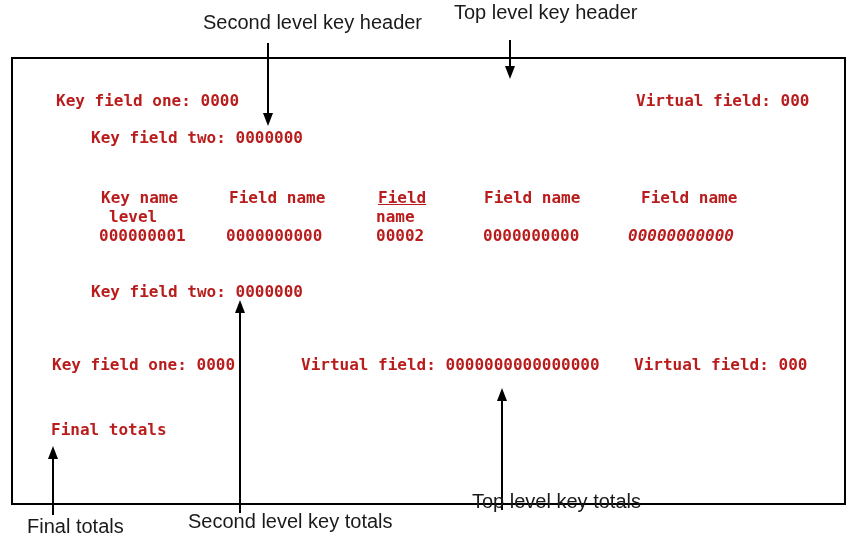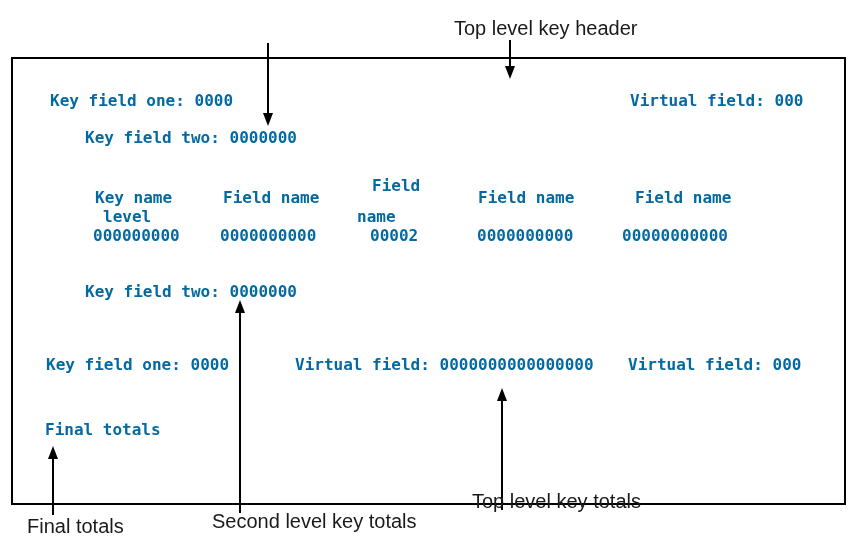"Second level key header" div.ann { html: none -> <div>Second level key header</div> }
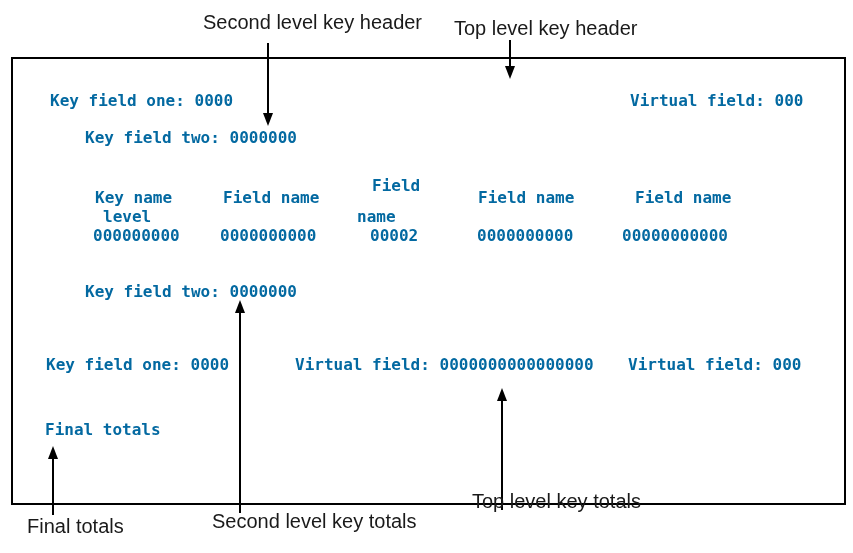"Top level key header" div.ann { top: 17px -> 1px }
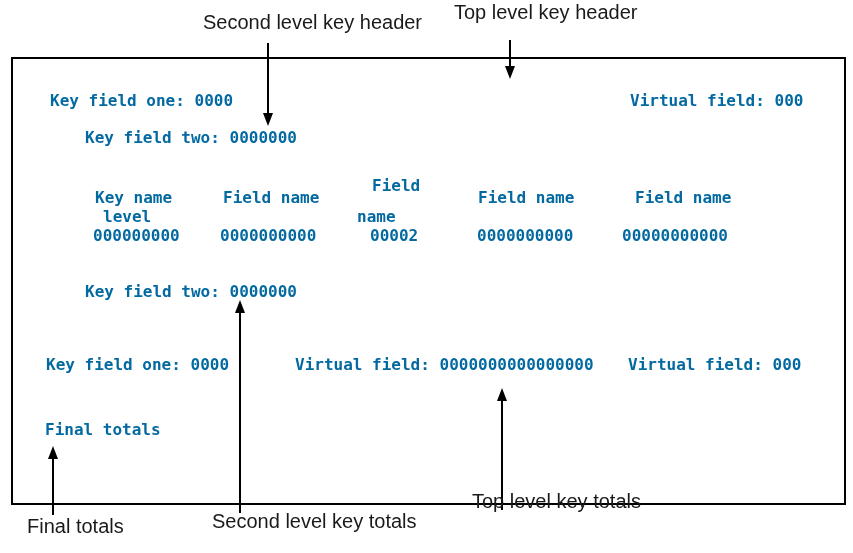"Key field one: 0000" .mono { color: #0369a1 -> #b91c1c; margin-left: none -> 6px }
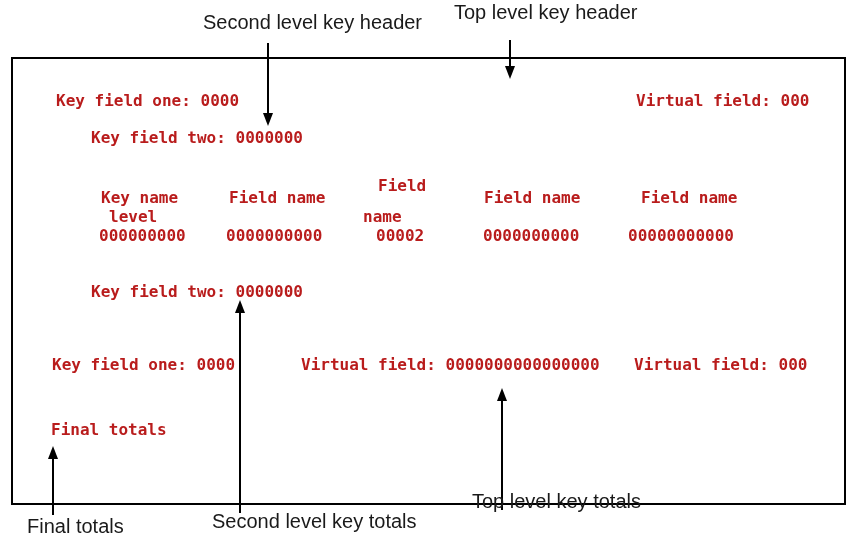"Field" div.mono { text-decoration: none -> underline; top: 119px -> 131px }
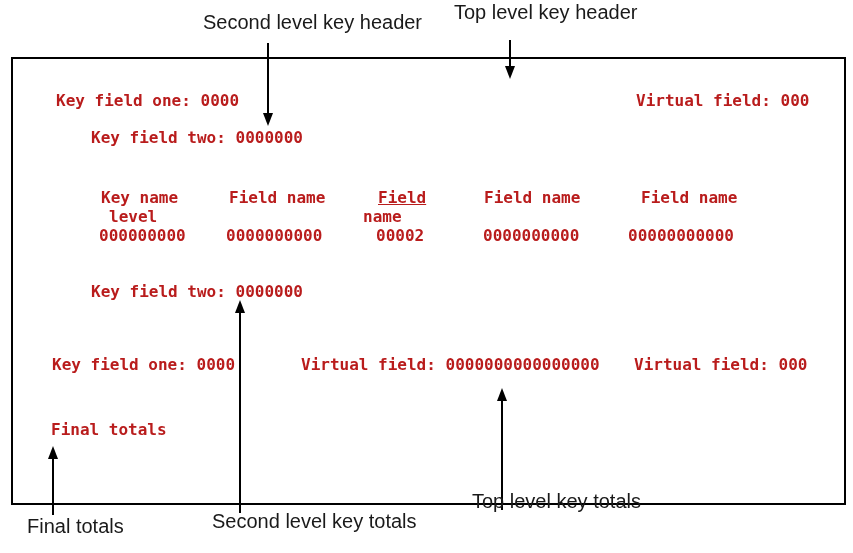"name" div.mono { left: 344px -> 357px }
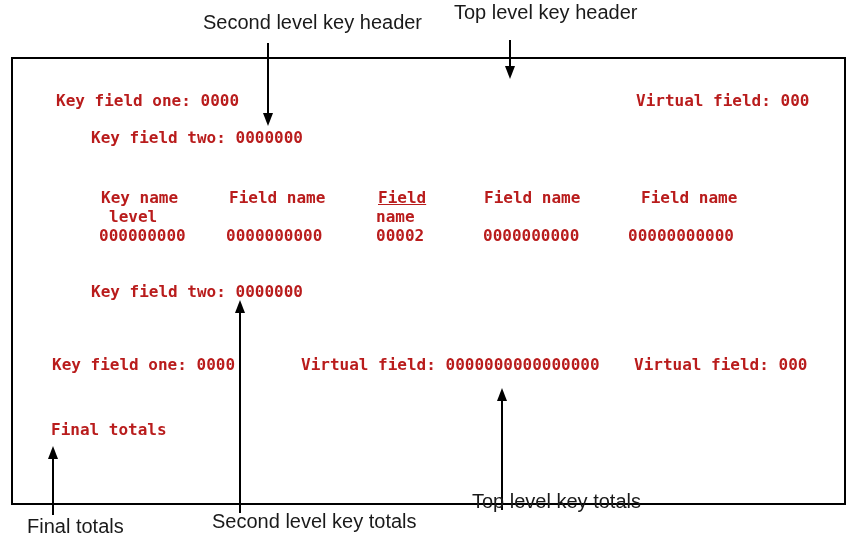"000000000" div.mono { text: 000000000 -> 000000001 }
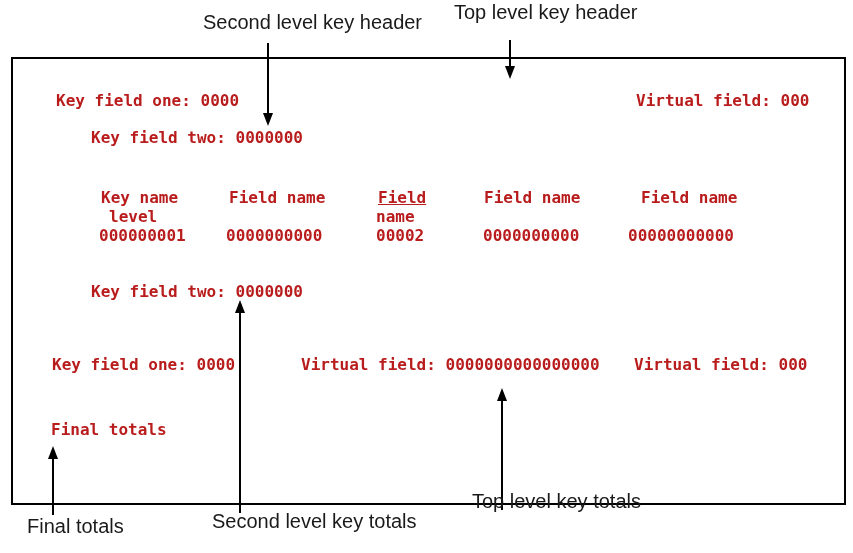"00000000000" div.mono { font-style: none -> italic }
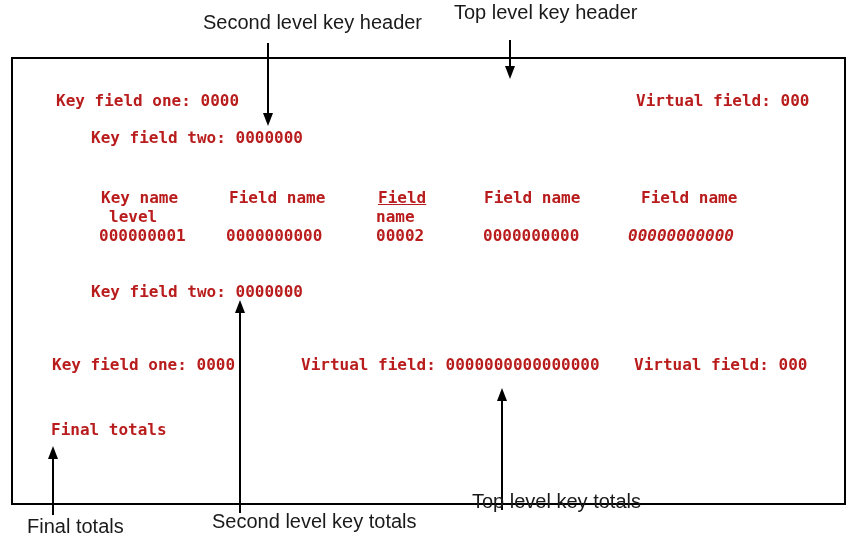"Second level key totals" div.ann { left: 212px -> 188px }
